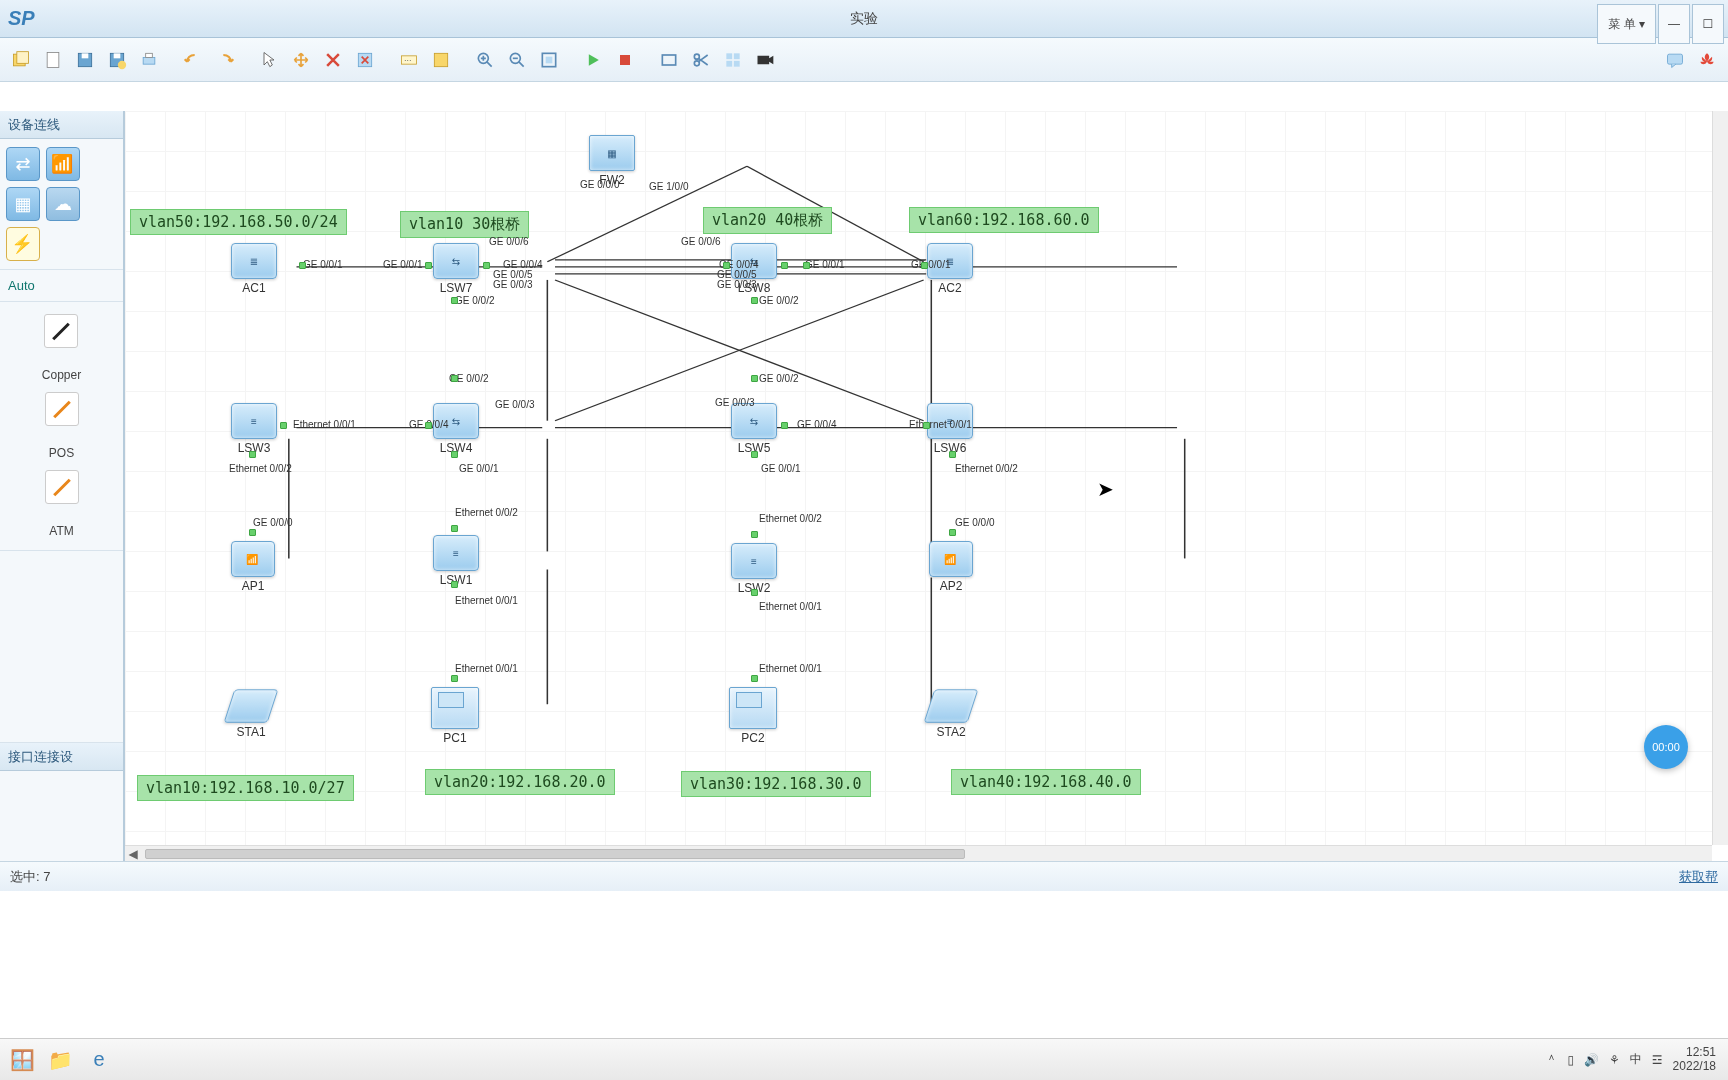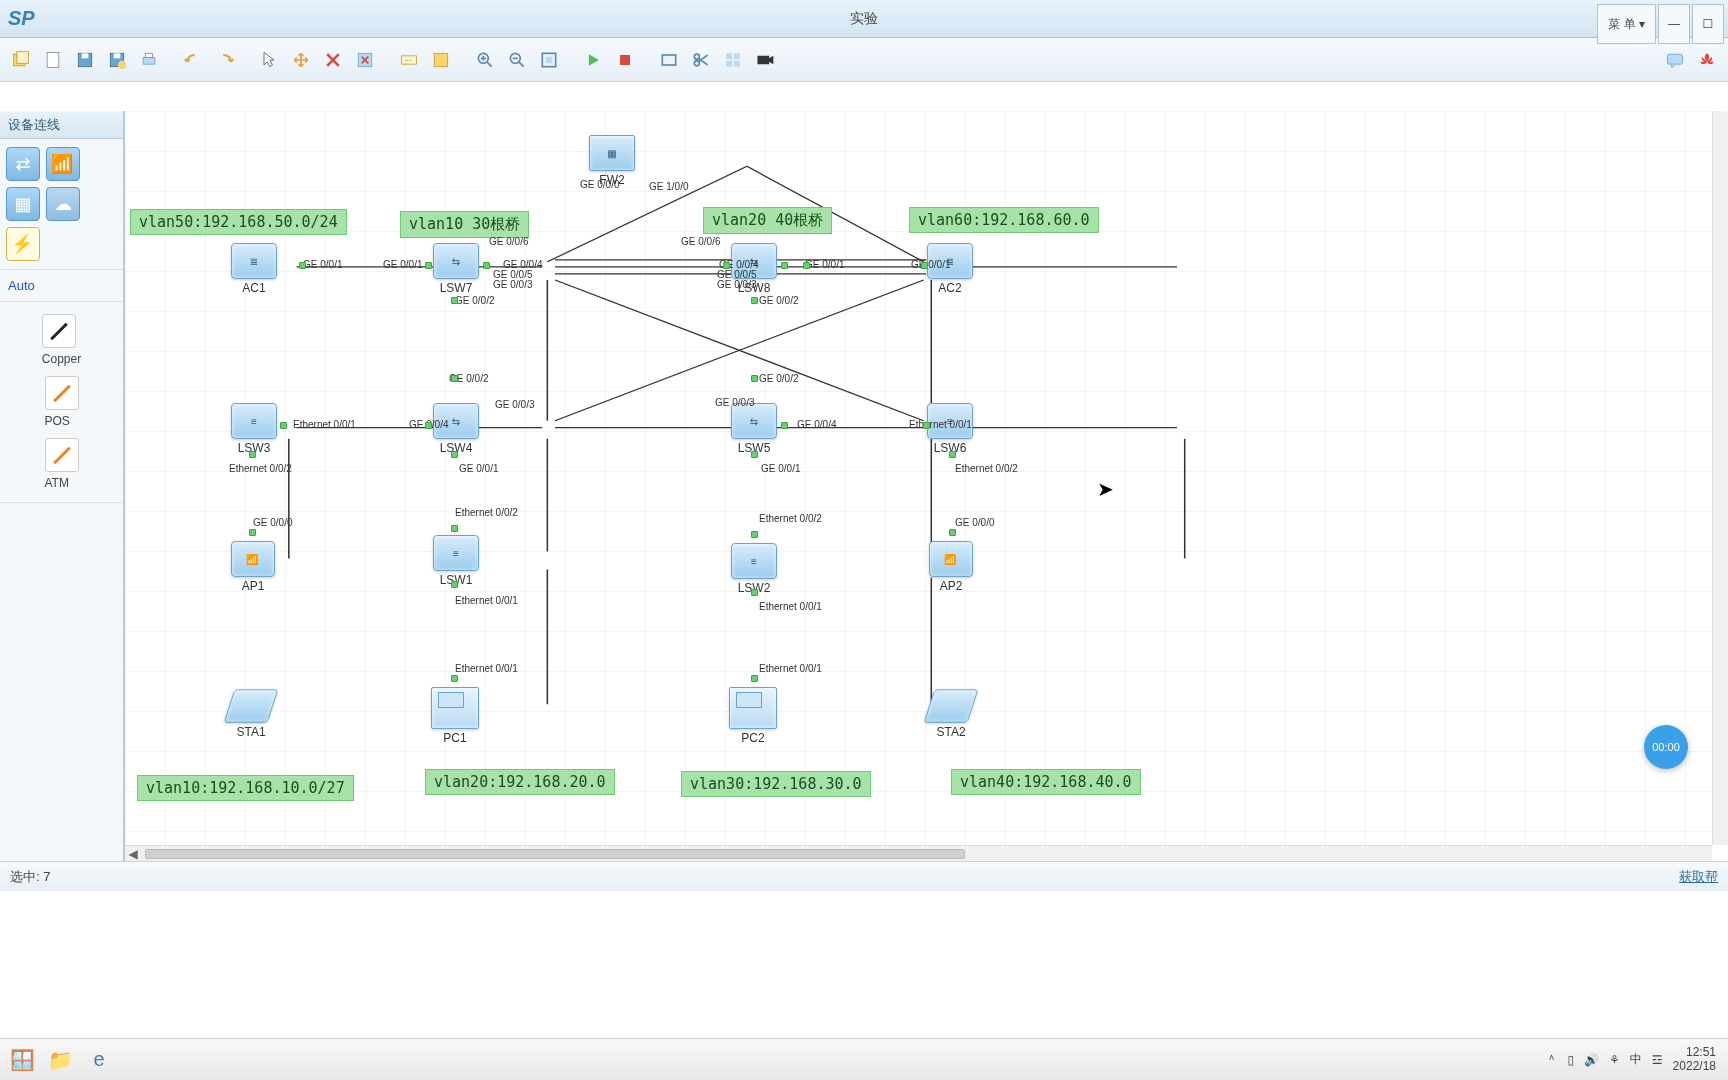"Auto" .auto-sel { color: #1d4ed8 -> #0f766e }
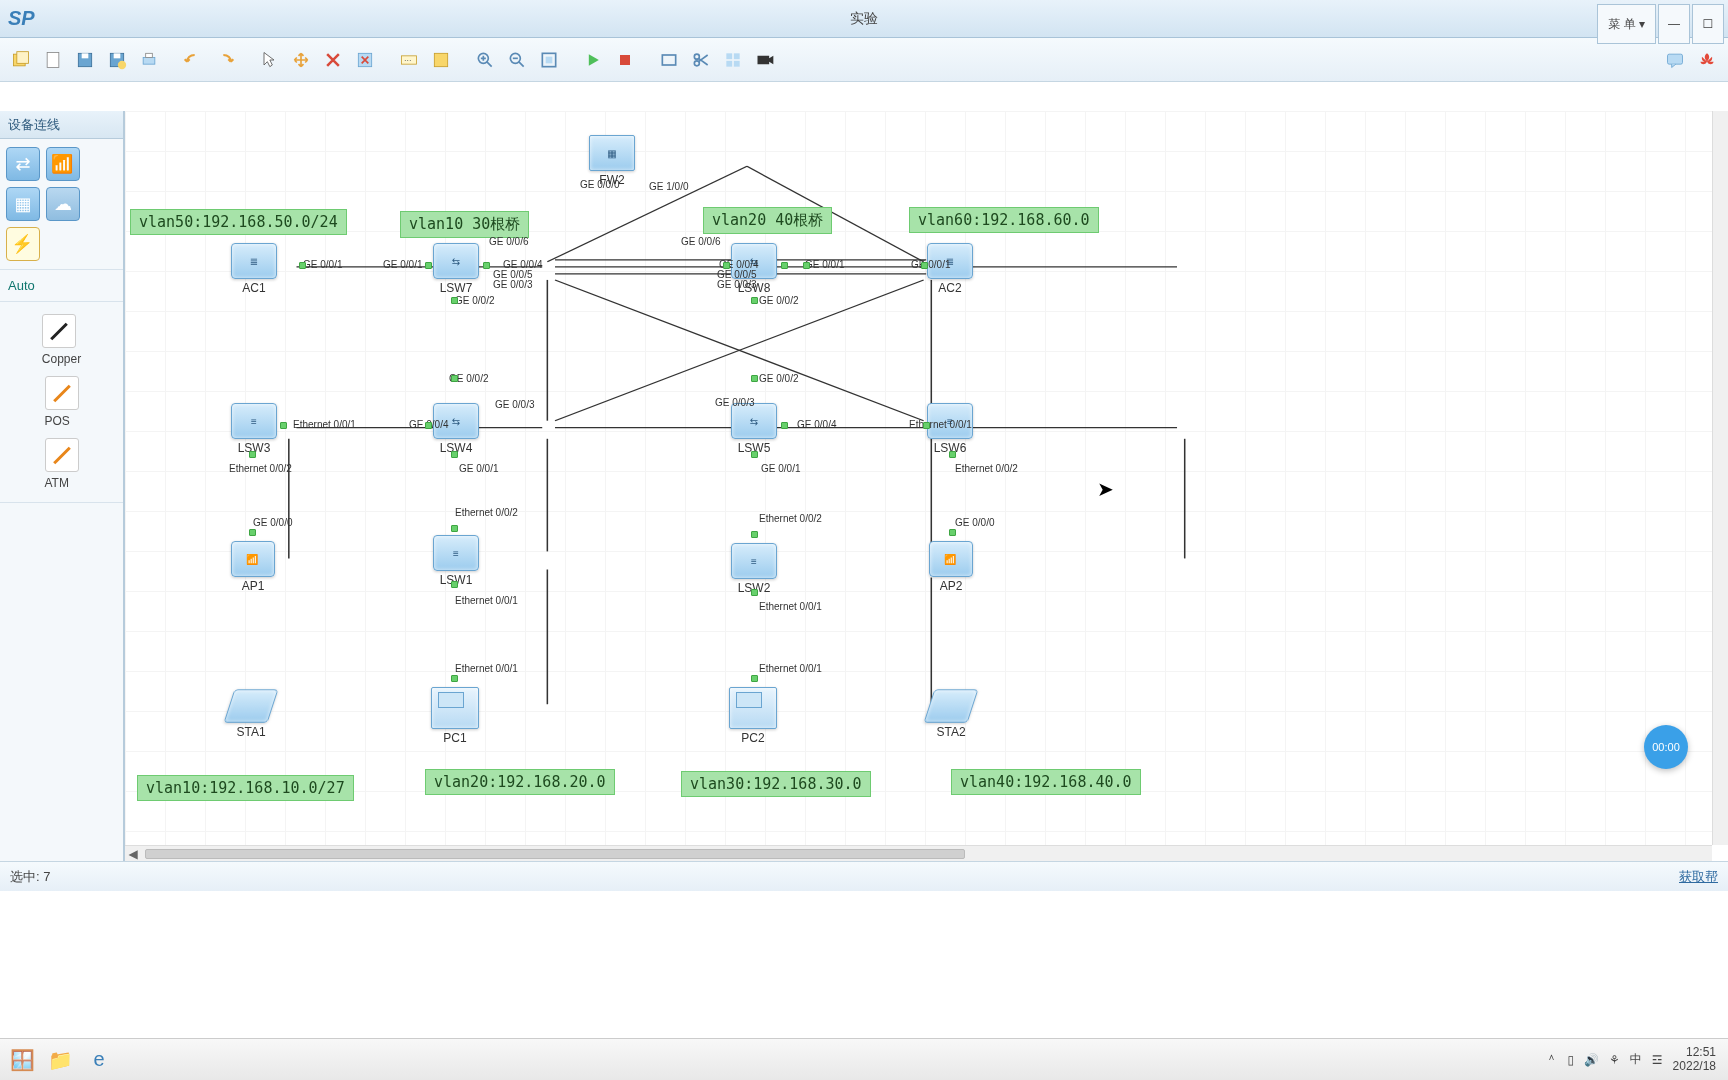"Copper" .cable-item { align-items: none -> center; gap: 4px -> 20px }
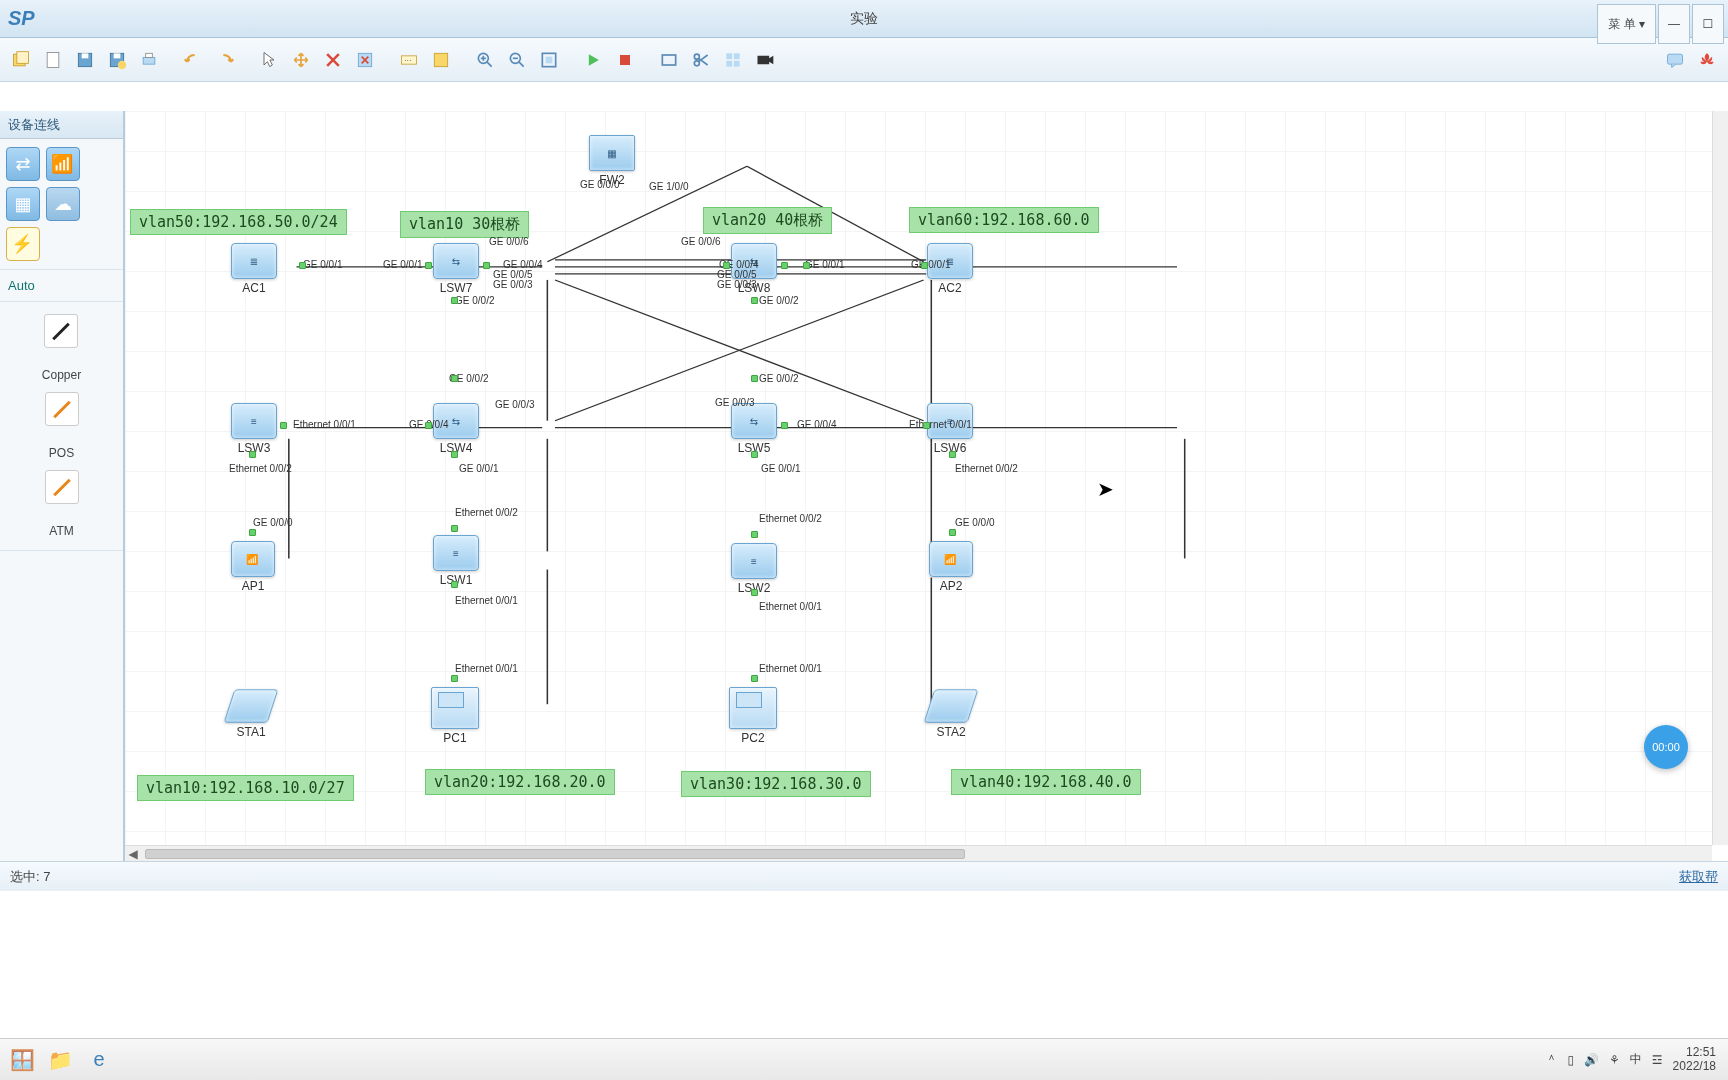"接口连接设" div.bottom-panel { html: none -> <div> <div>接口连接设</div> <div></div> </div> }
